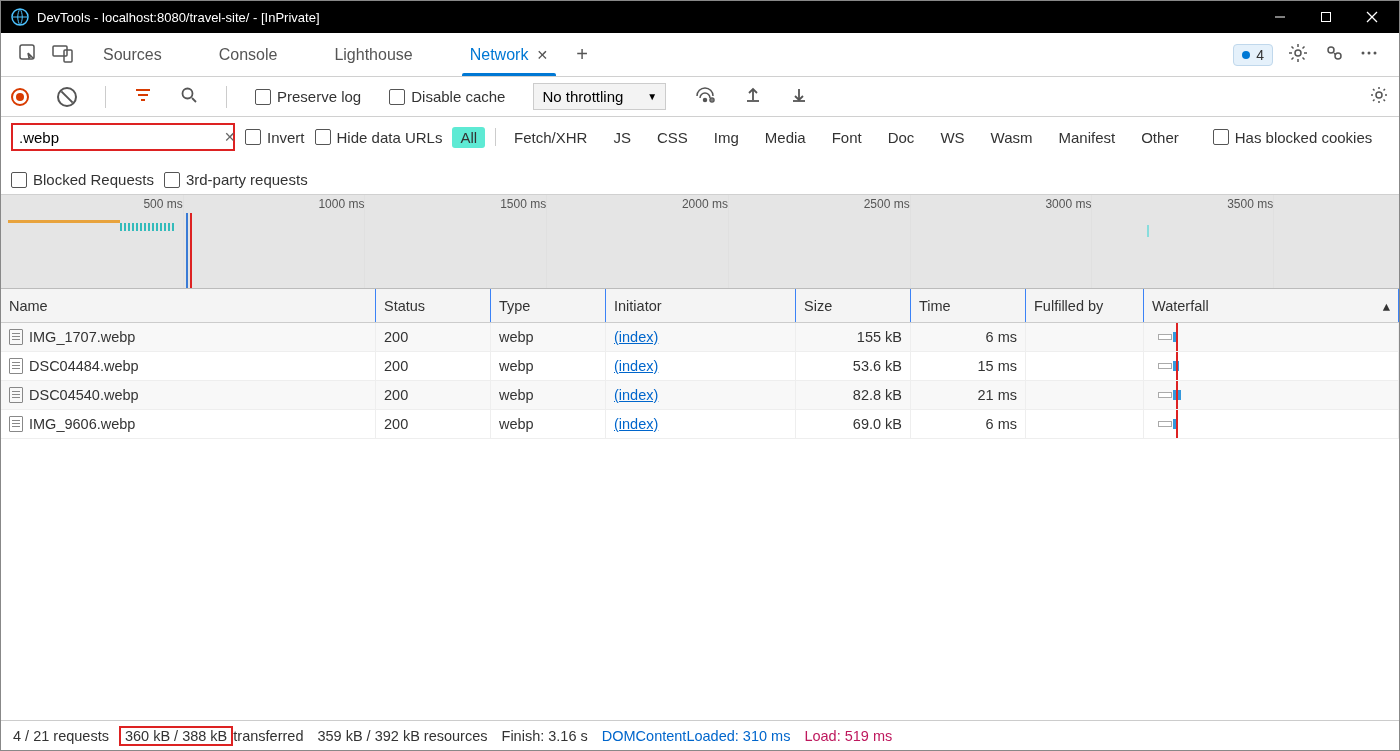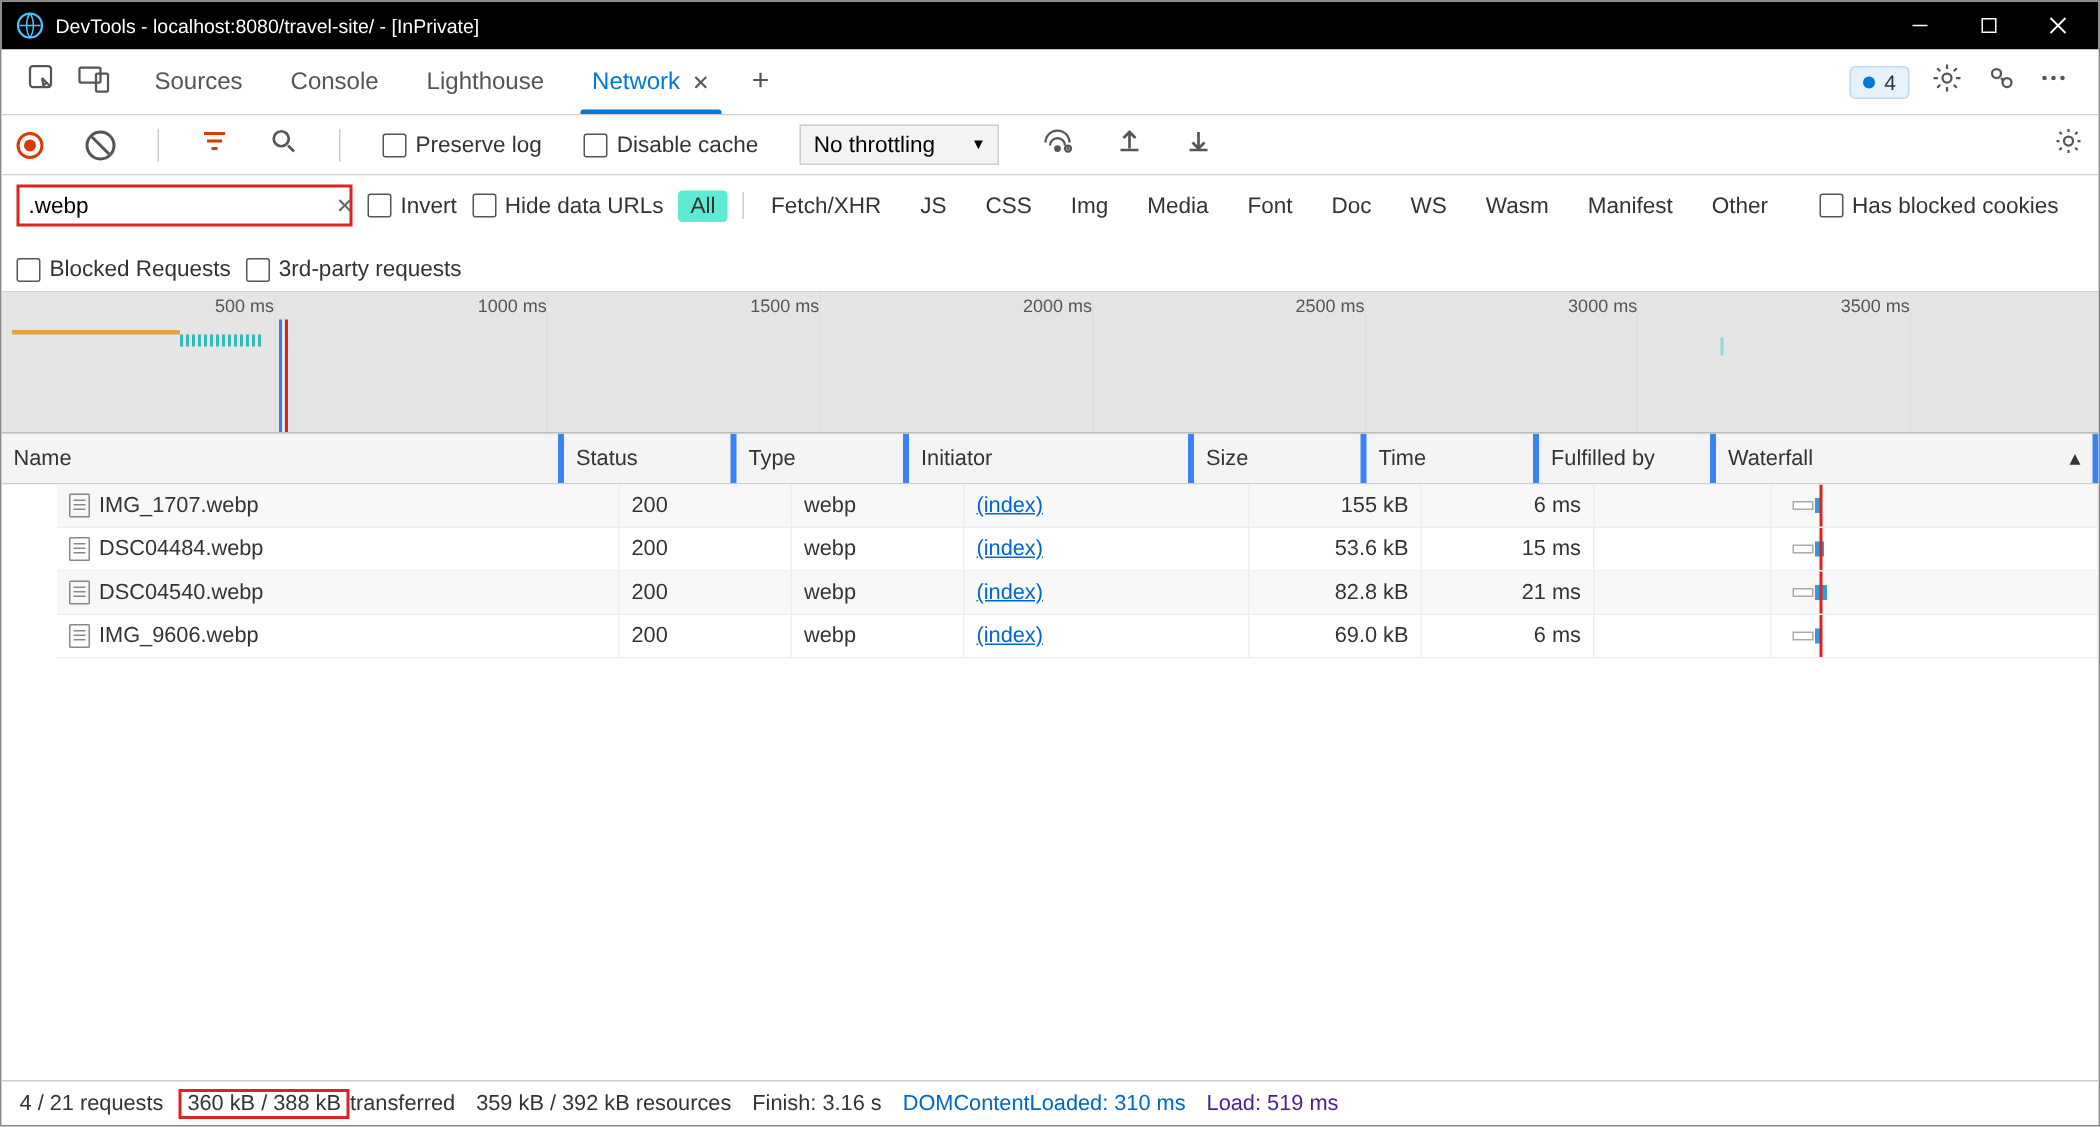"Sources" .tabs { gap: none -> 25px }
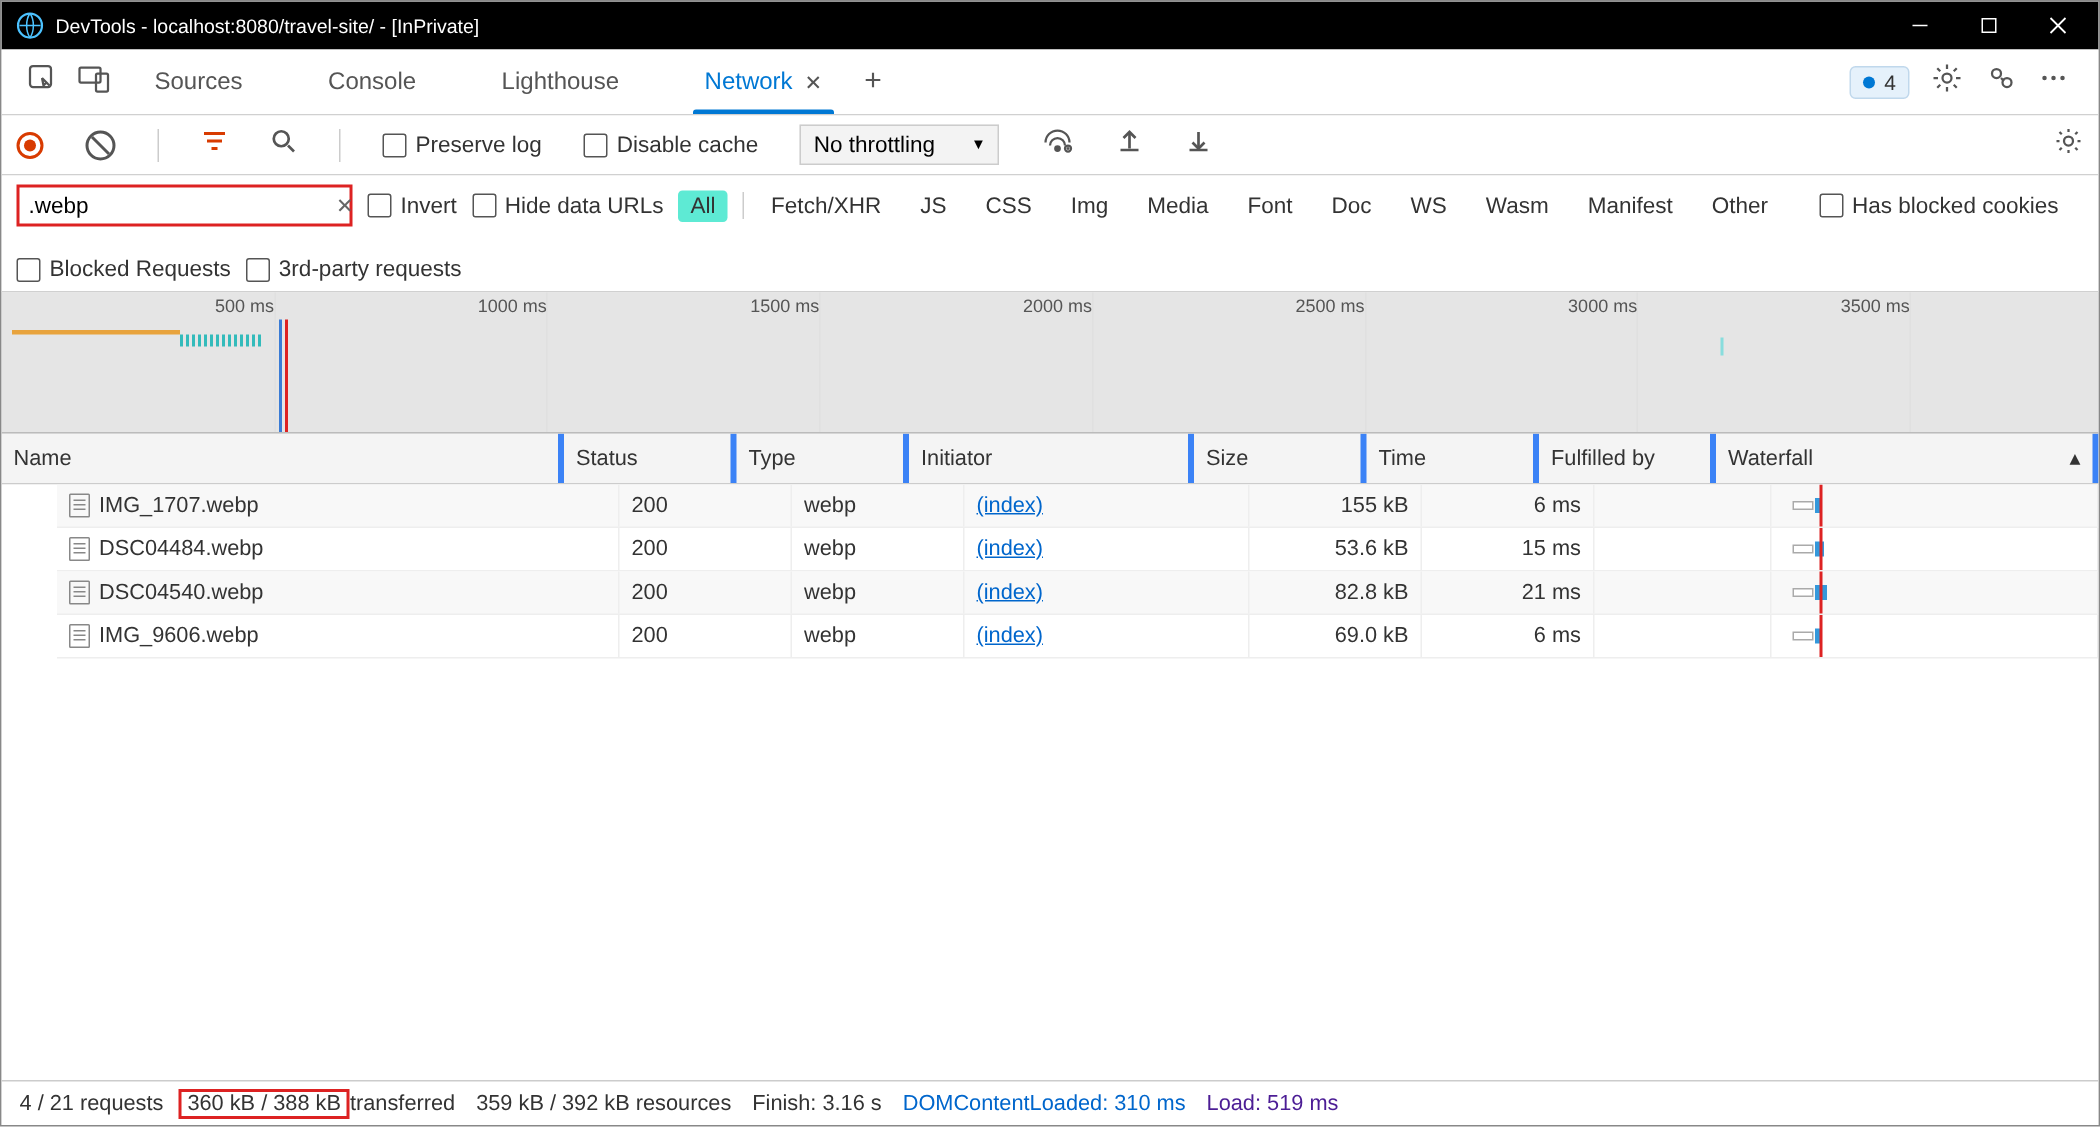"Name" .th { border-right: 4px solid #3b82f6 -> 1px solid #3b82f6 }
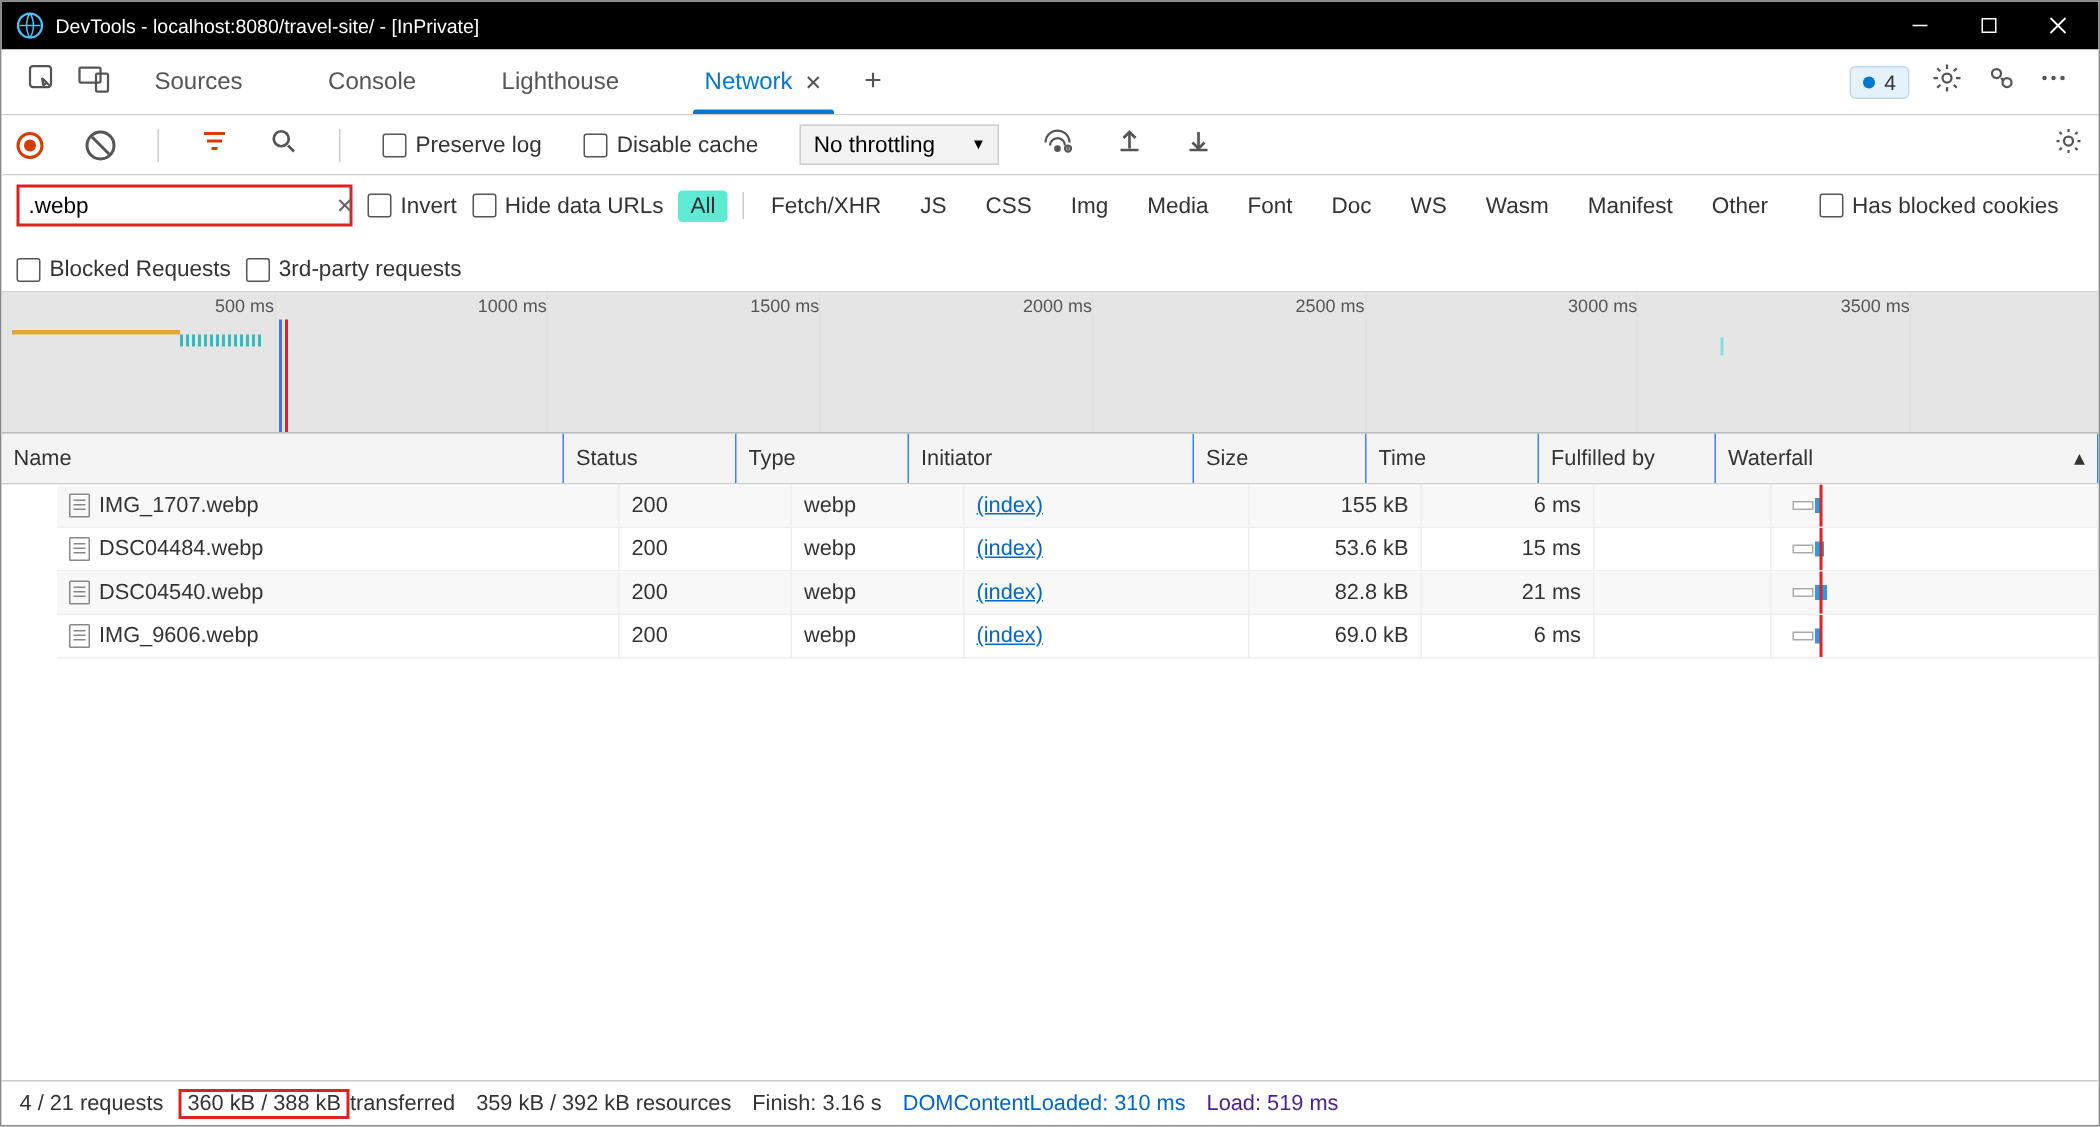"IMG_1707.webp" .table-body { padding-left: 37px -> none }
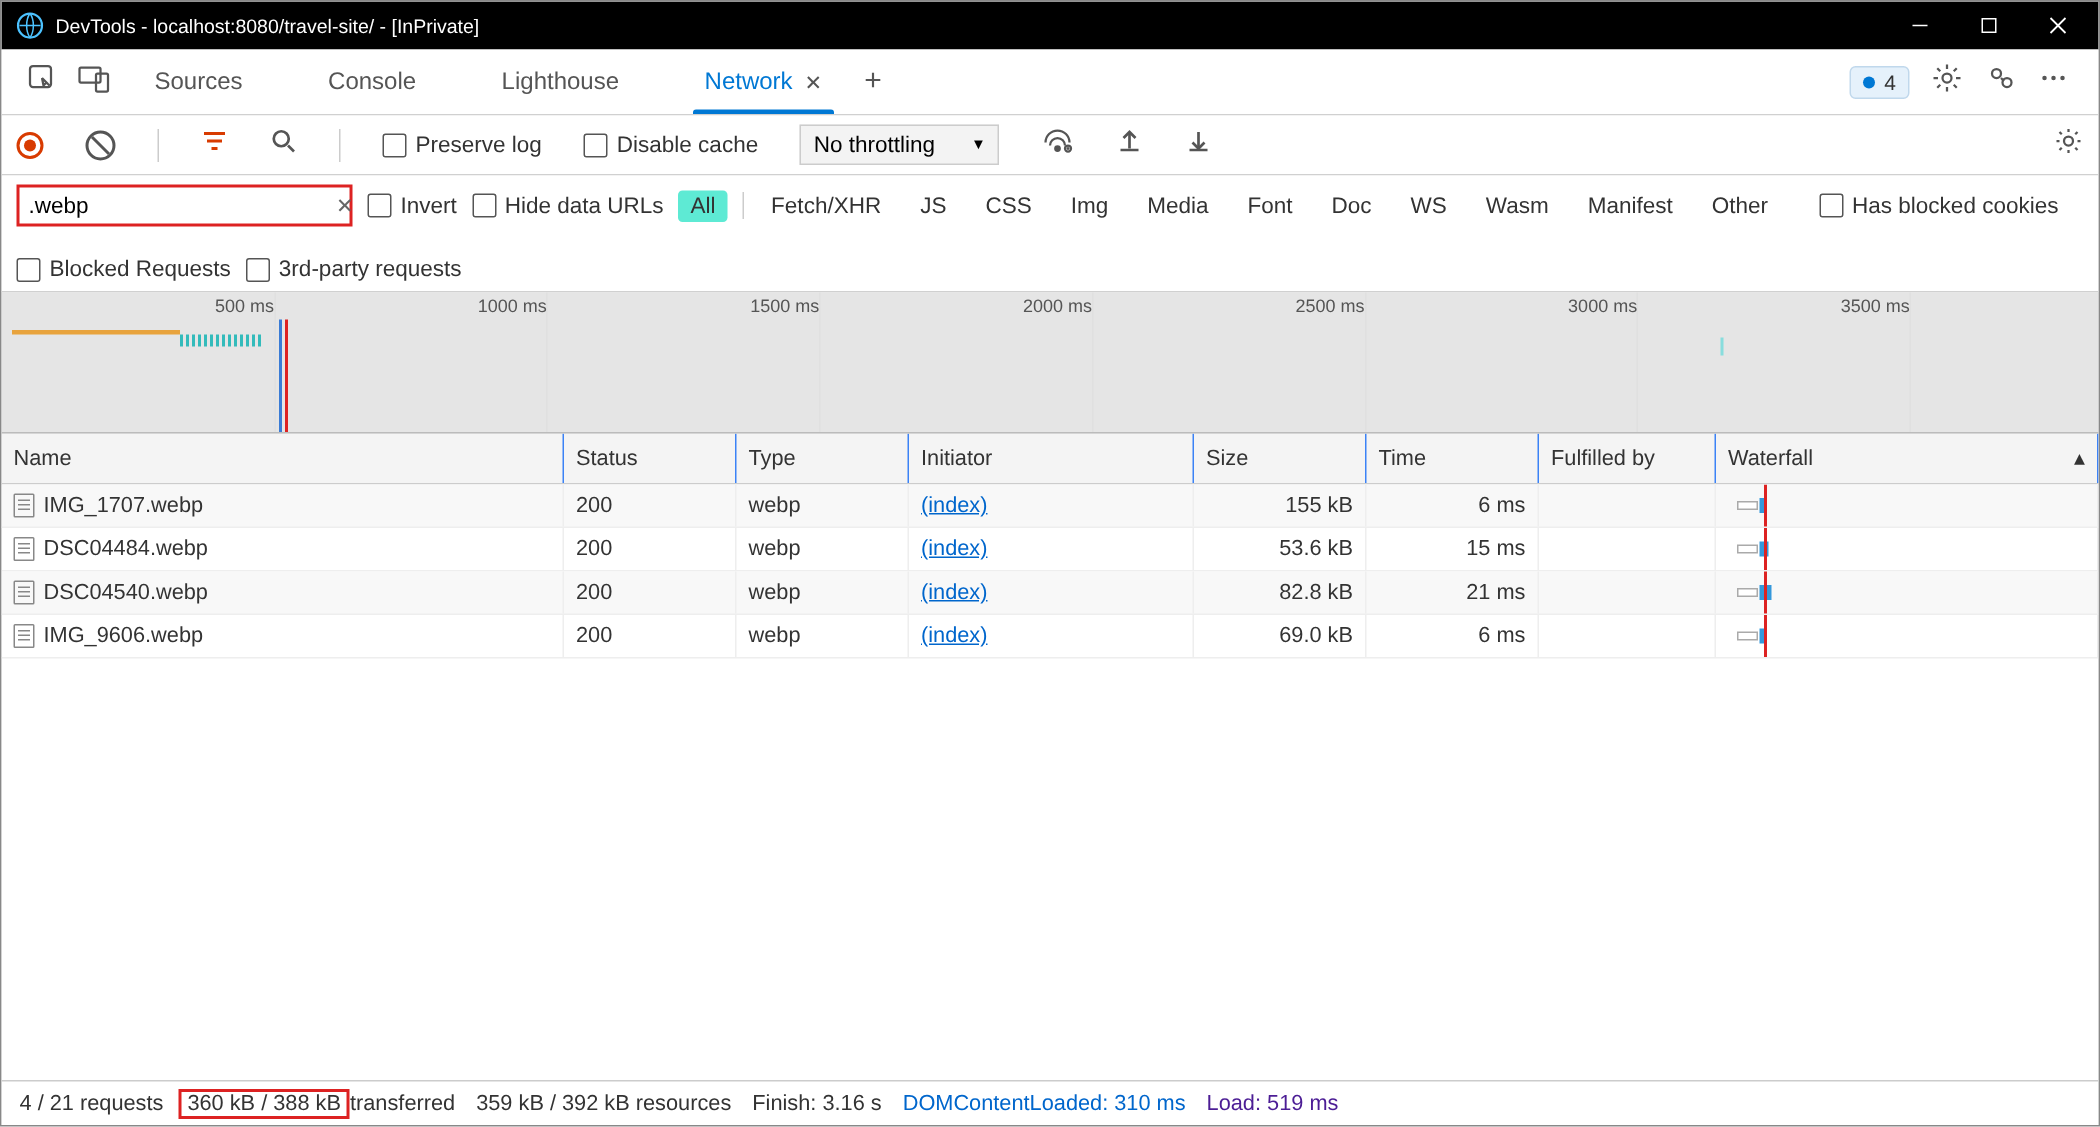"Load: 519 ms" .statusbar .load { color: #4c1d95 -> #be185d }
